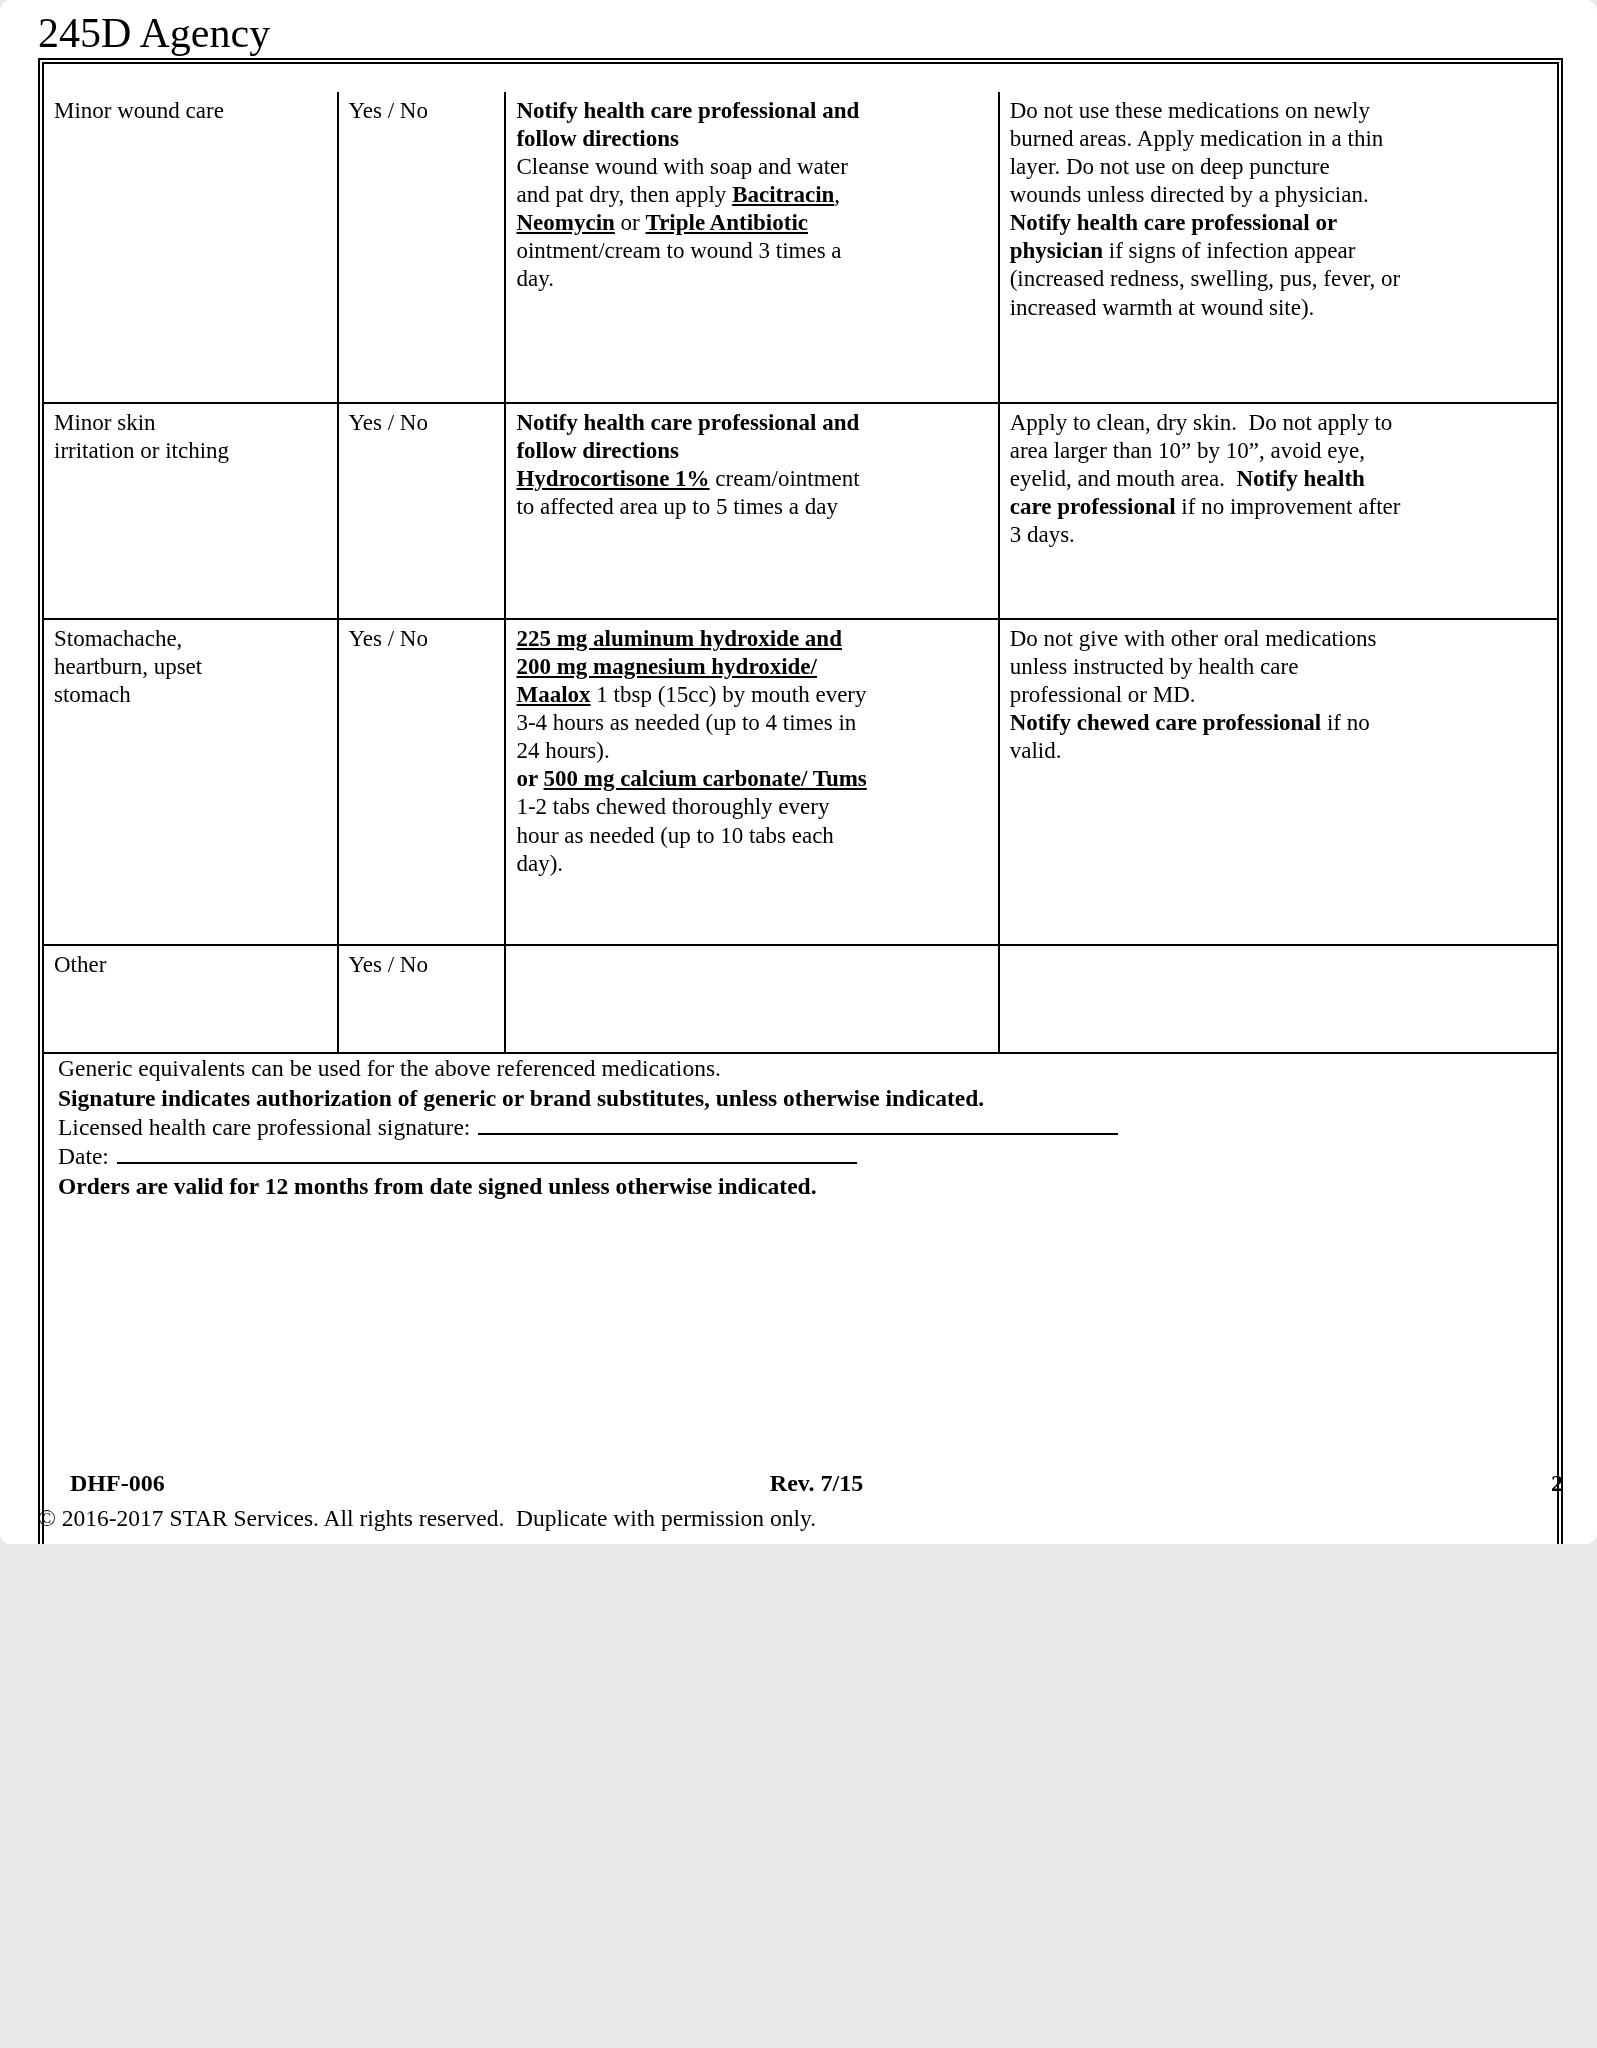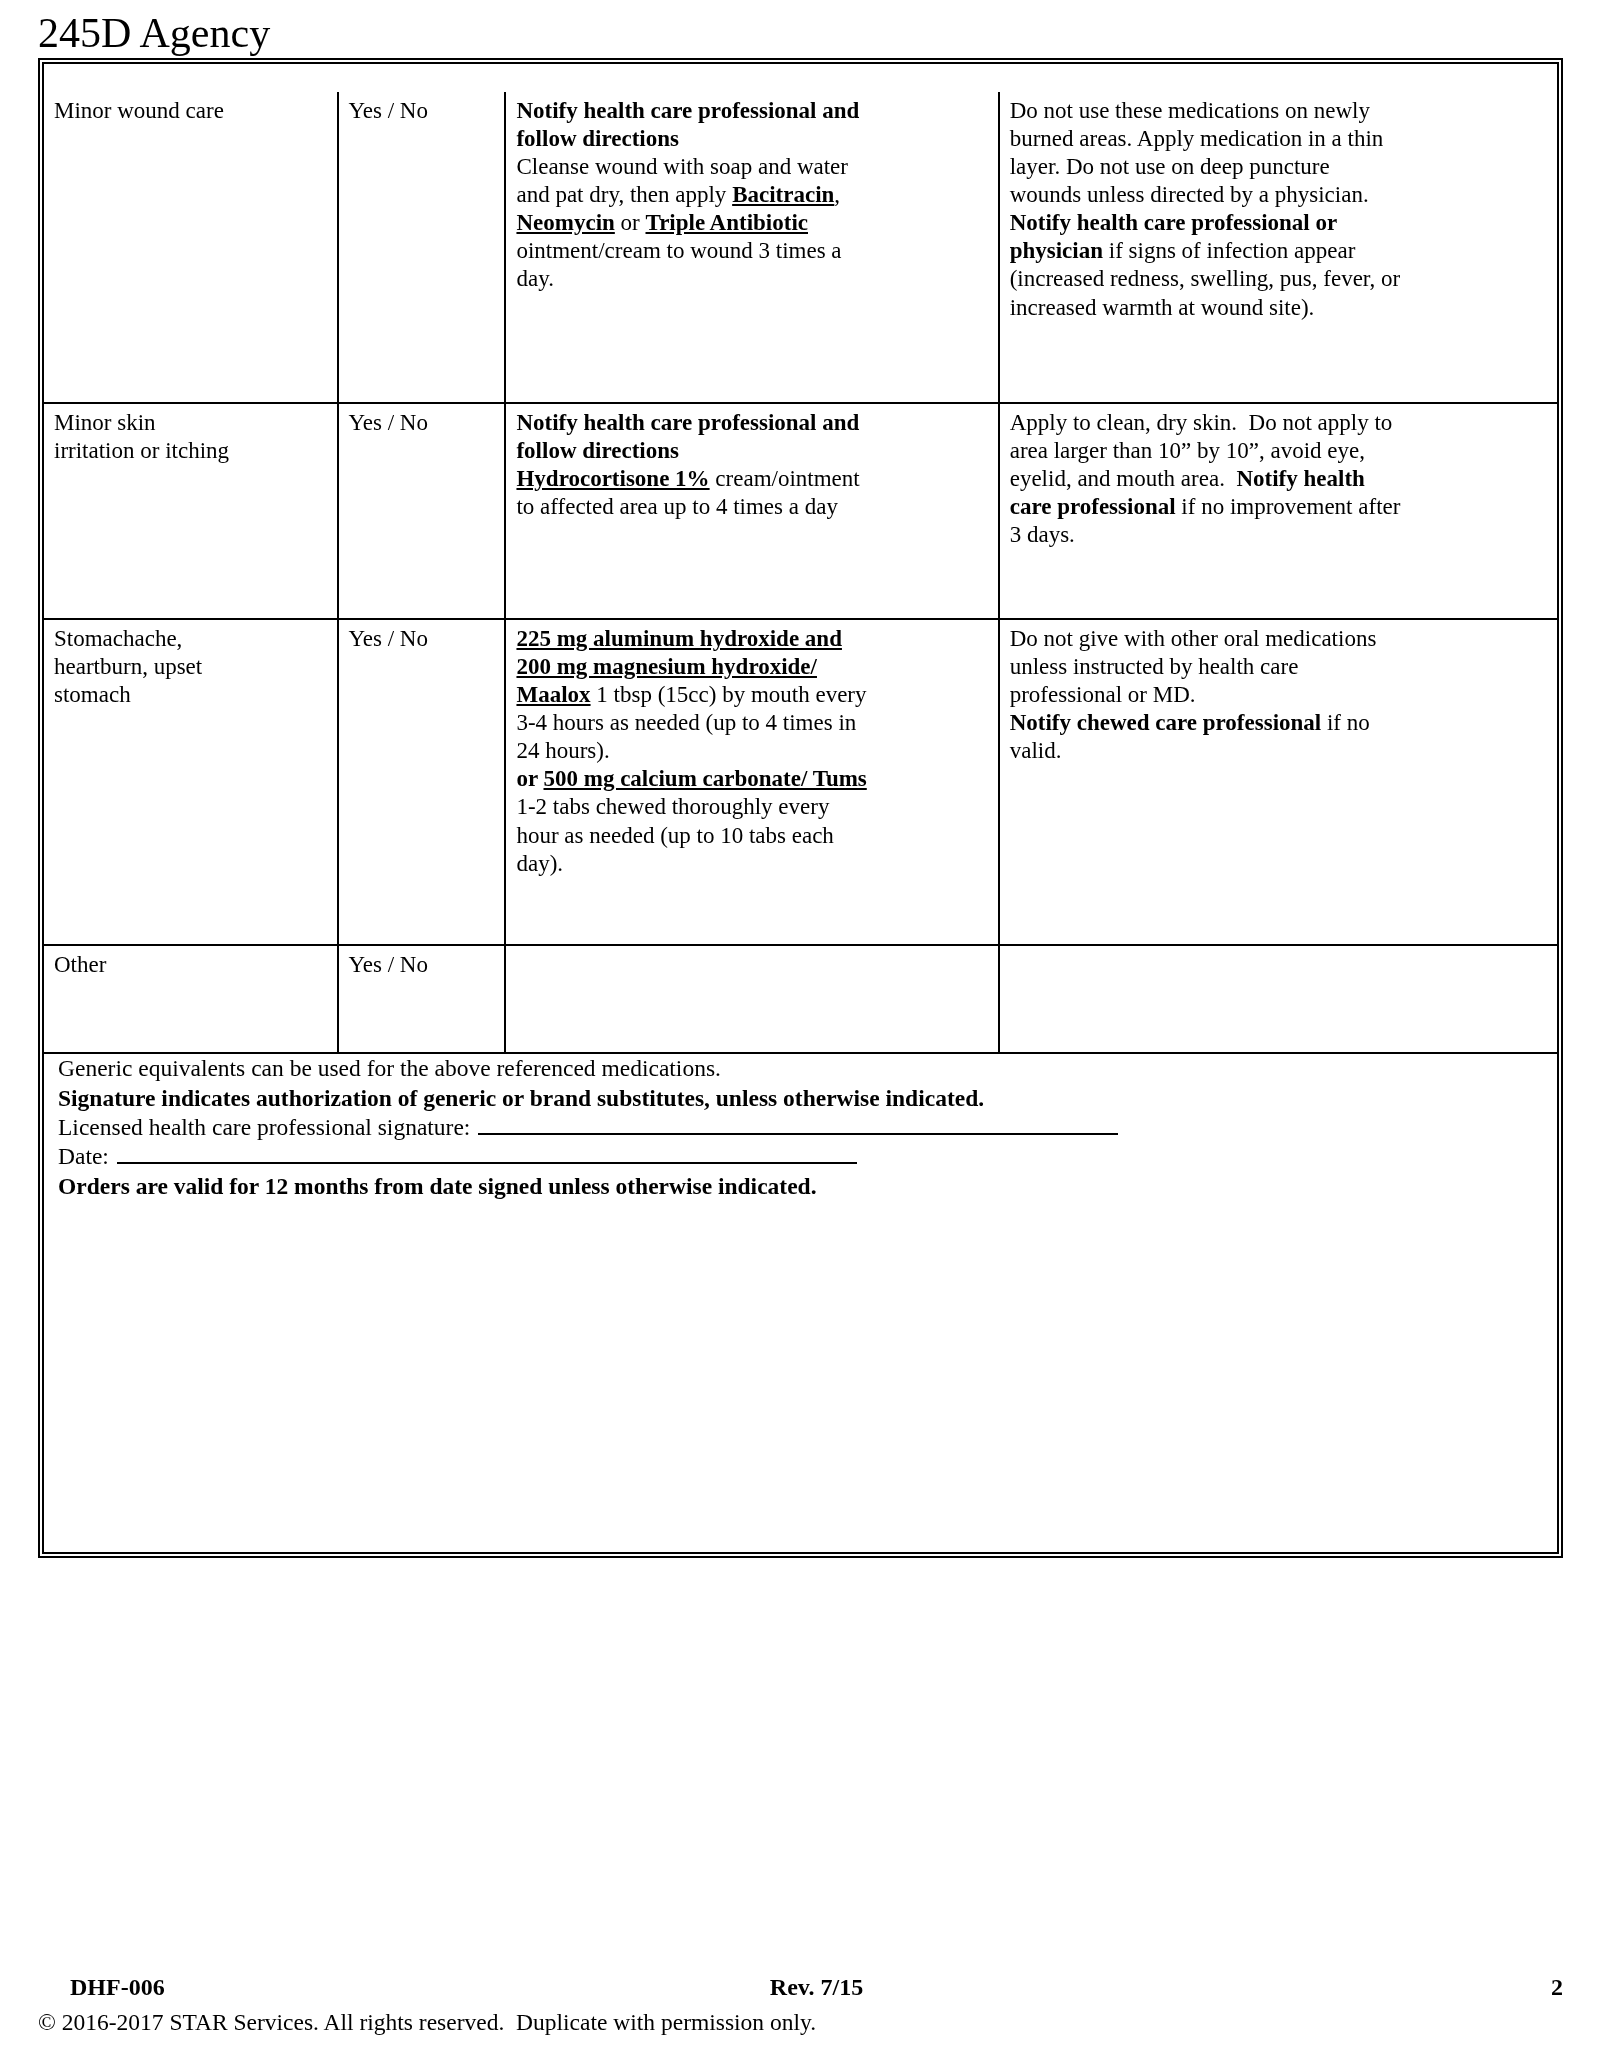"245D Agency" .page { border-radius: none -> 11px; height: 2048px -> 1544px }
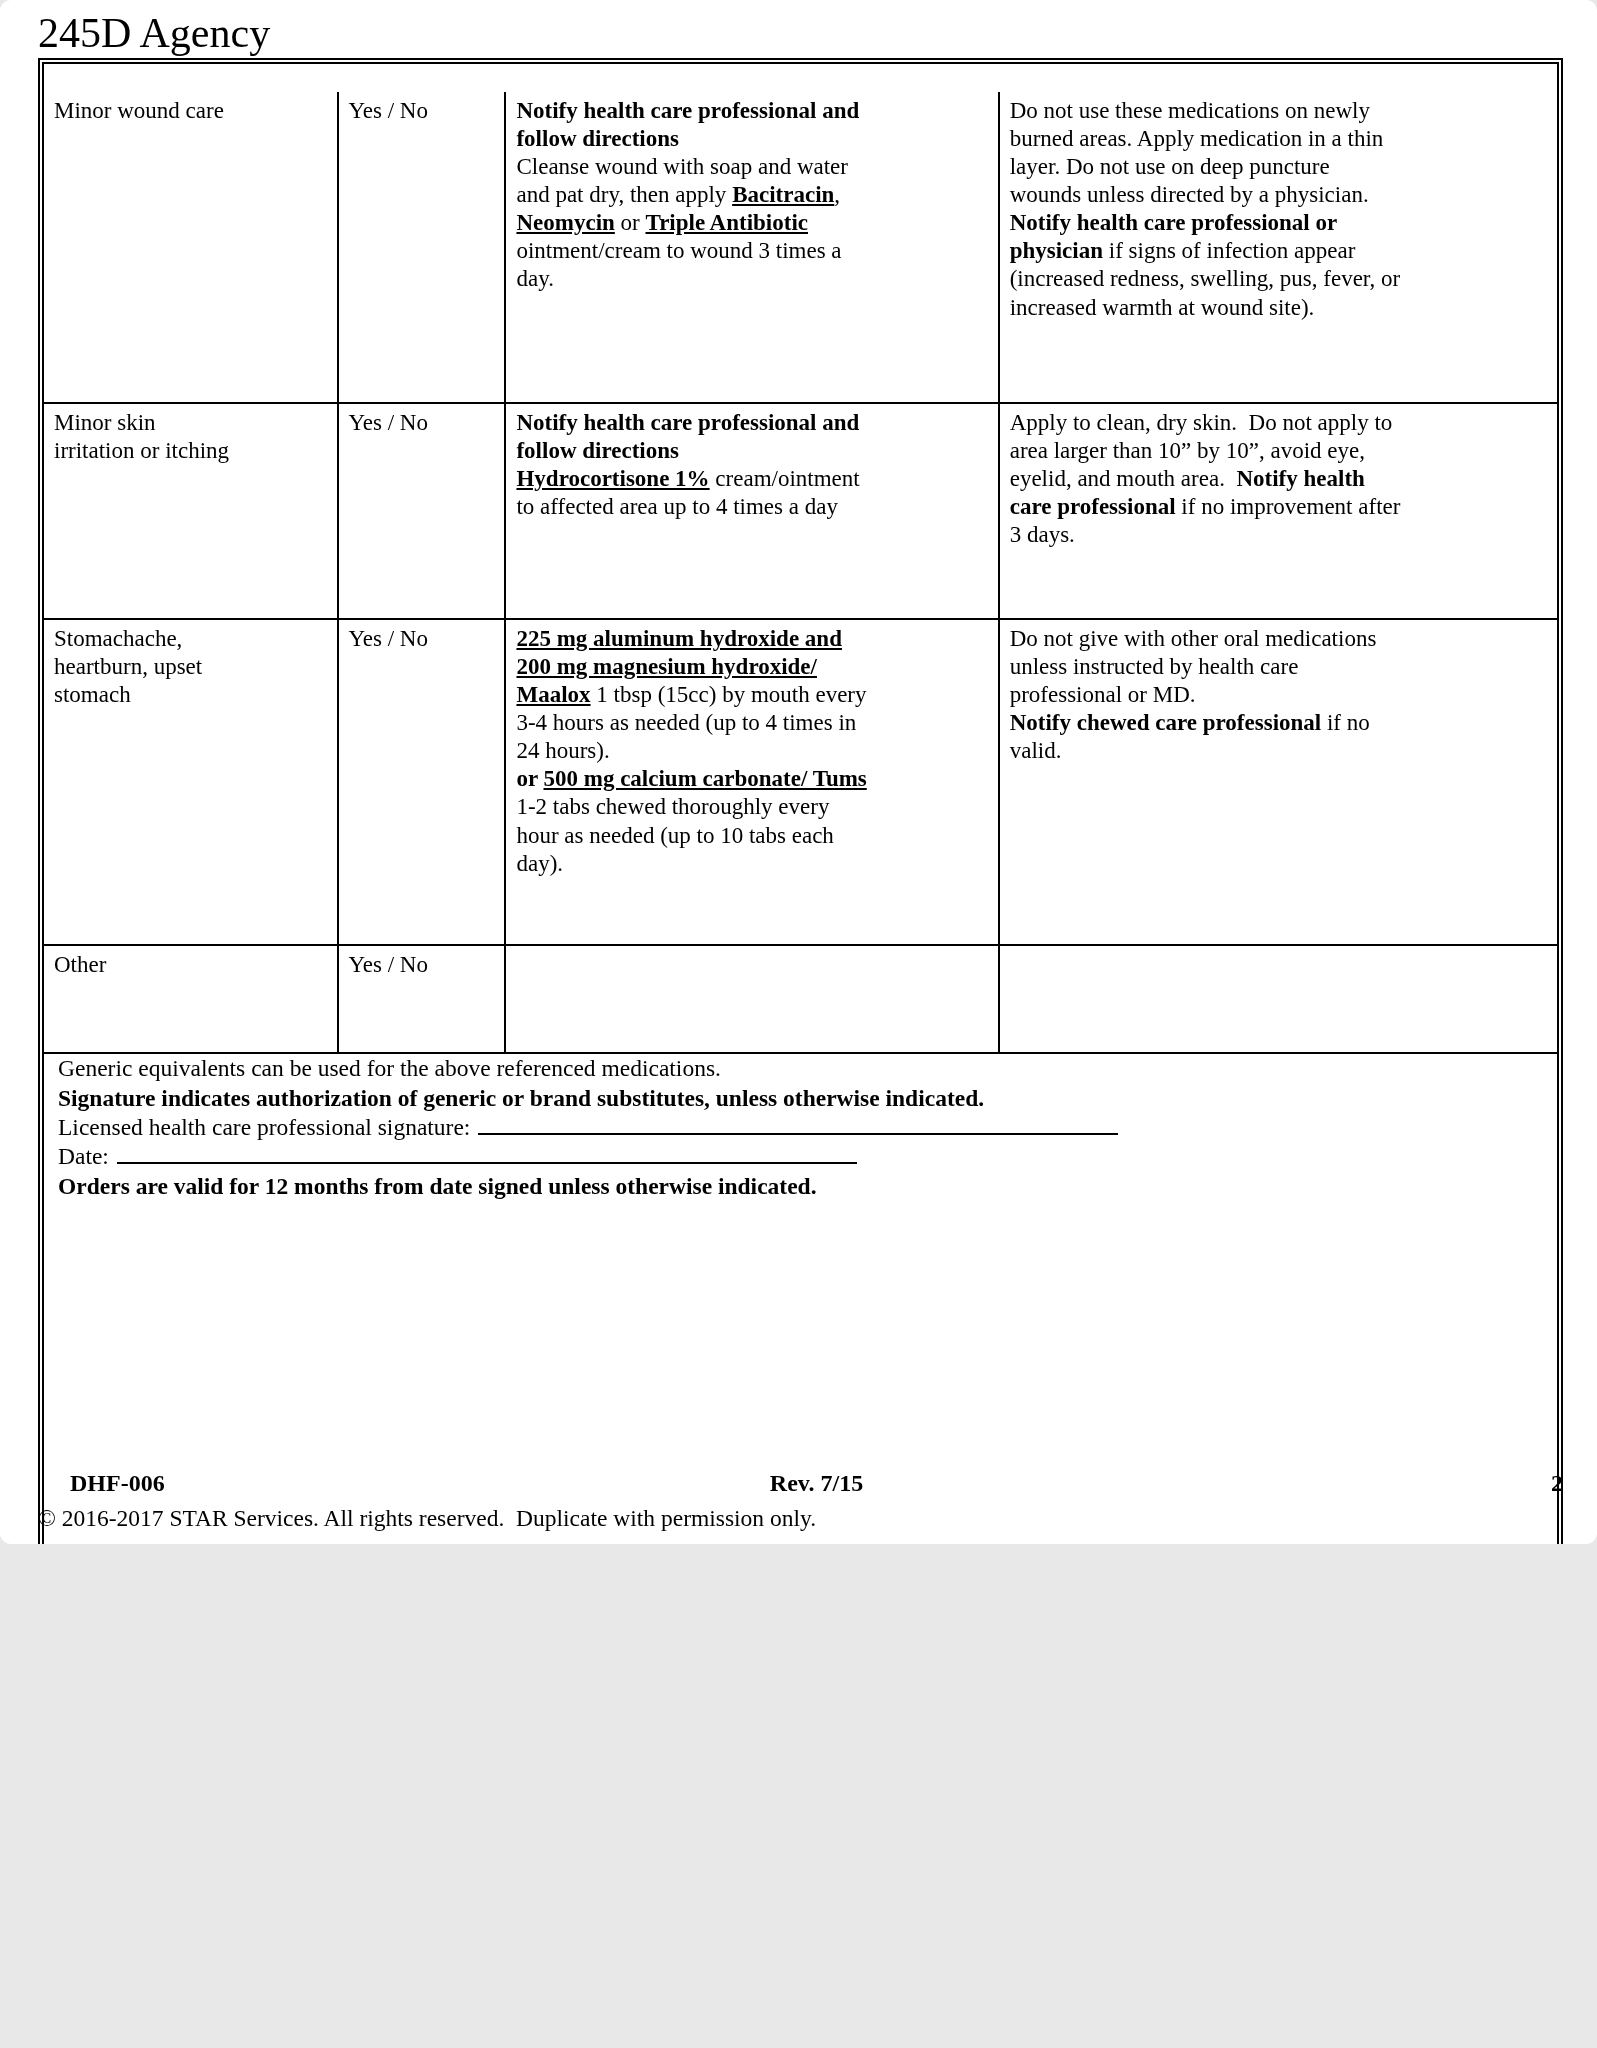"to affected area up to" span { text: 4 -> 5 }
